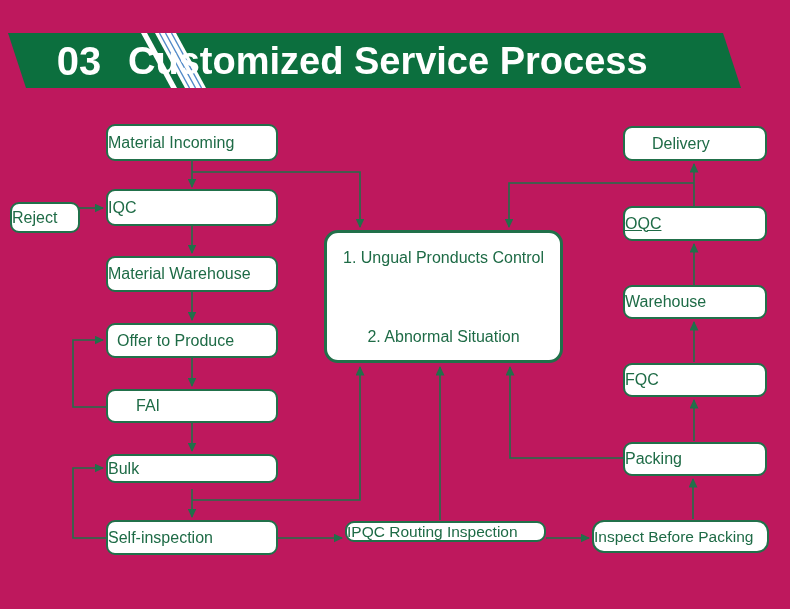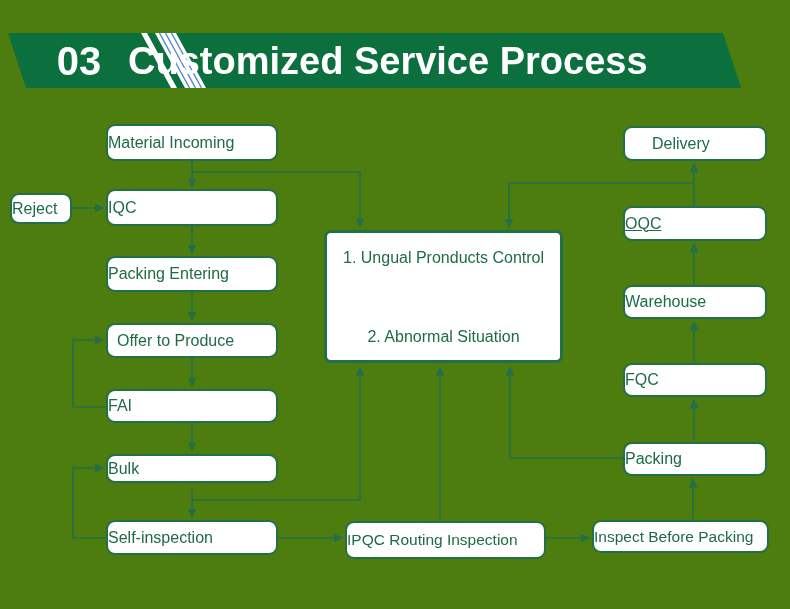"03" .stage { background: #4d7c0f -> #be185d }
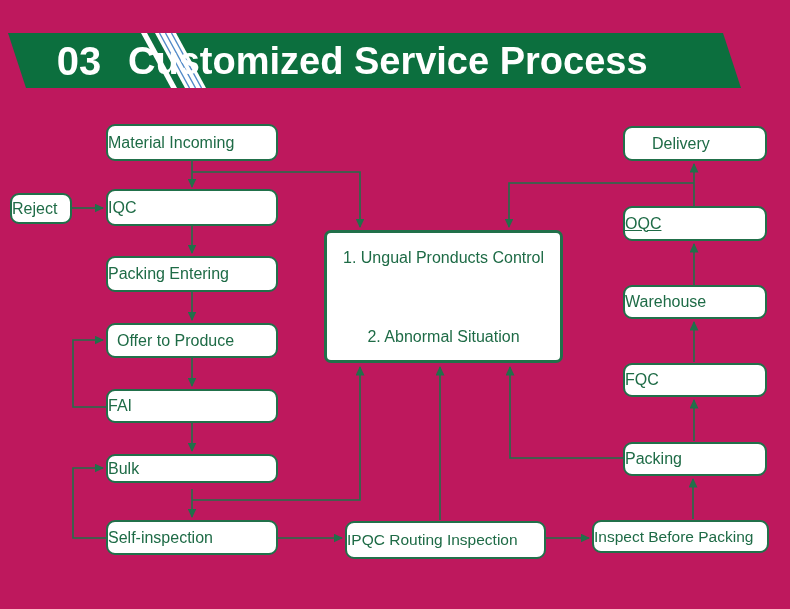"Reject" div.node { top: 193px -> 202px; width: 62px -> 70px }
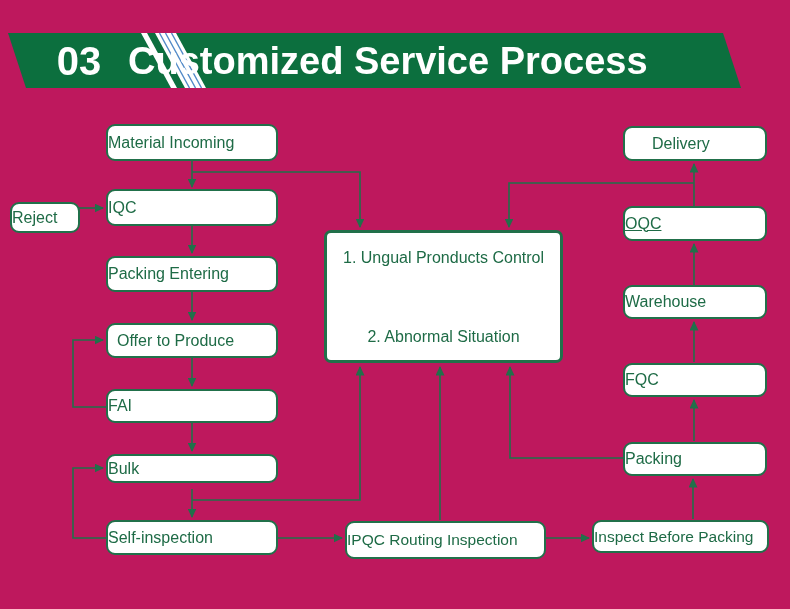"1. Ungual Pronducts Control" .node-big { border-radius: 7px -> 14px }
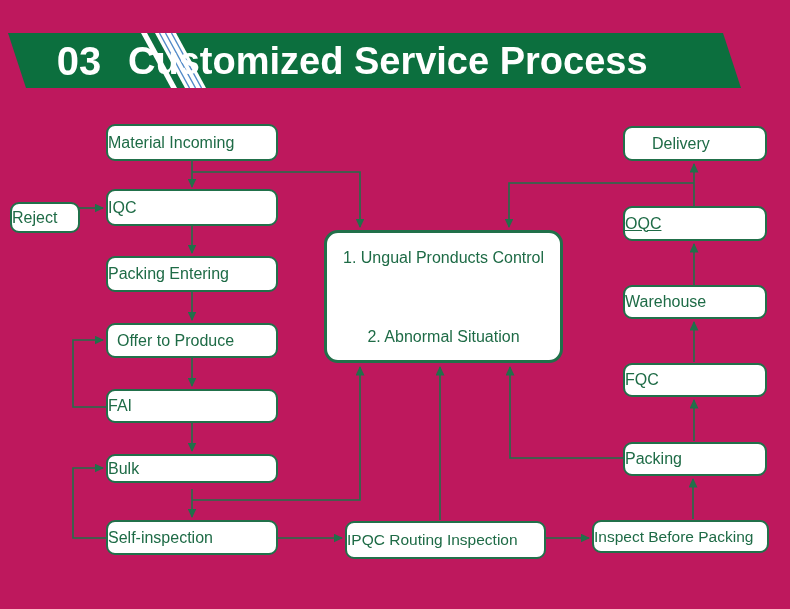"Packing Entering" span { text: Packing Entering -> Material Warehouse }
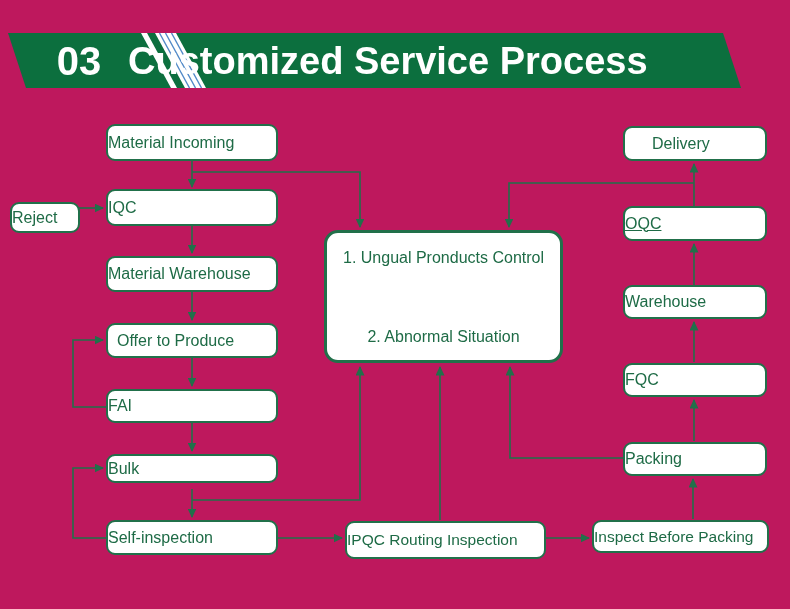"FAI" div.node { padding-left: none -> 28px }
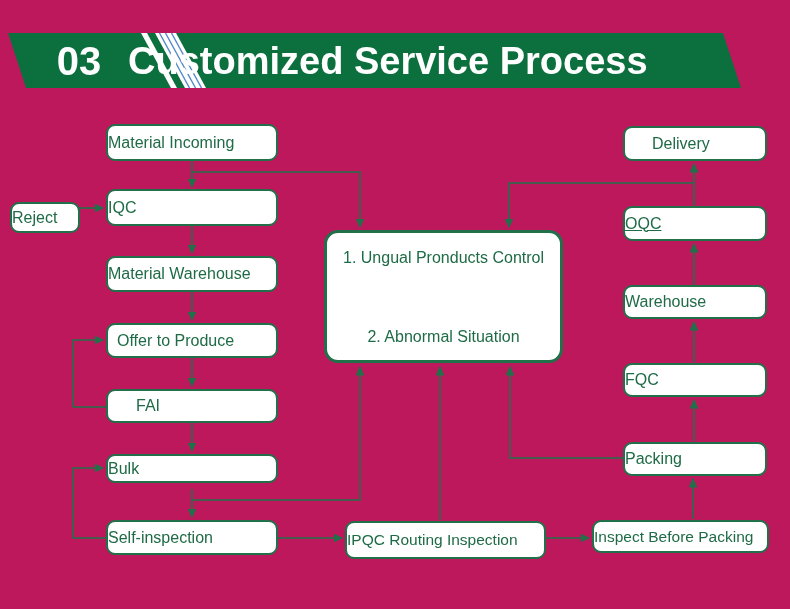"IPQC Routing Inspection" div.node { height: 38px -> 21px }
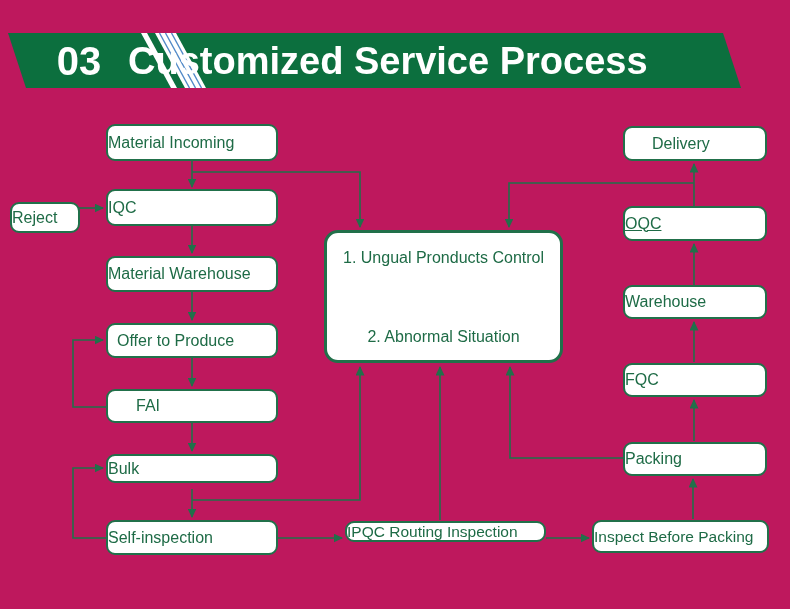"Inspect Before Packing" div.node { border-radius: none -> 12px }
